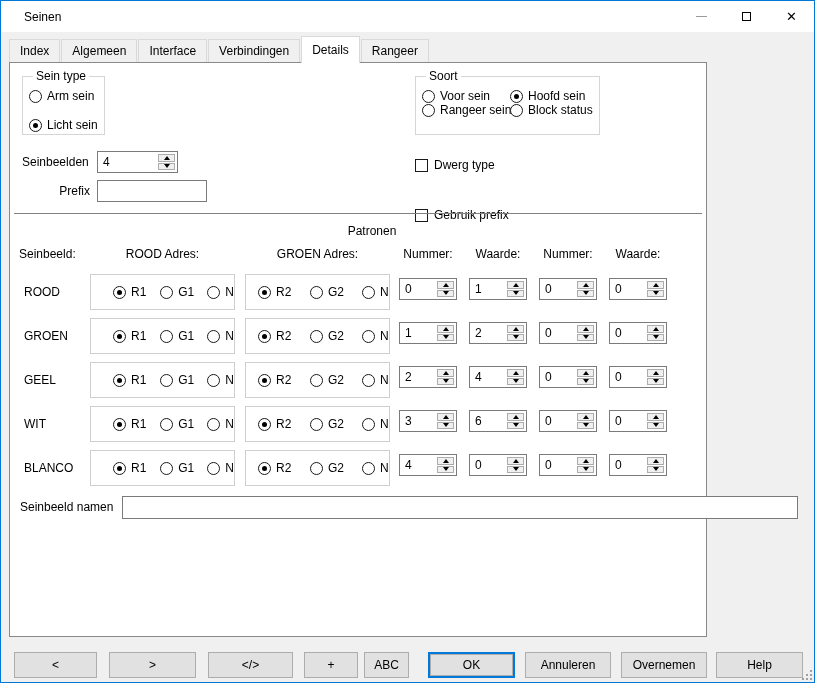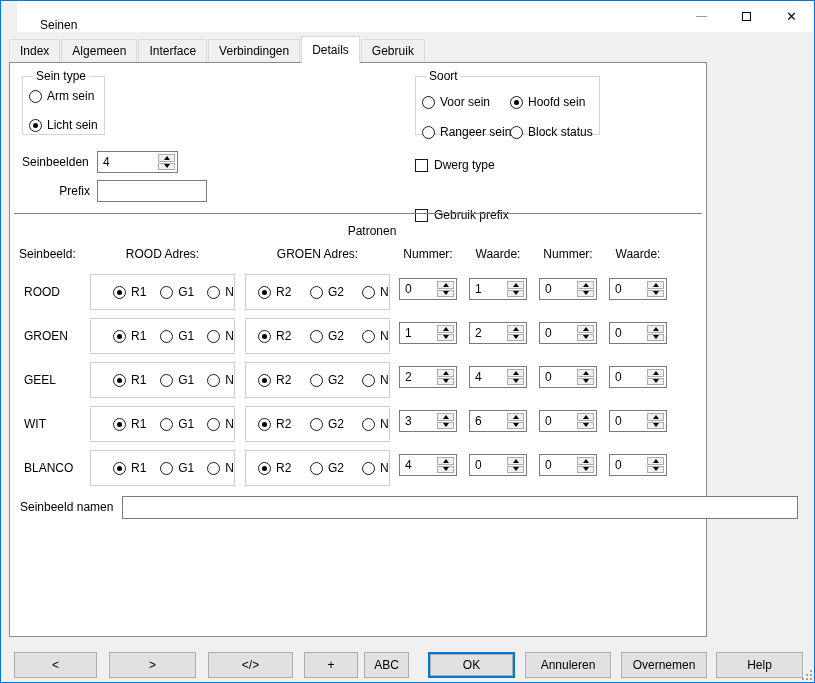"Seinen" .titlebar { align-items: flex-end -> center; left: 16px -> 0 }
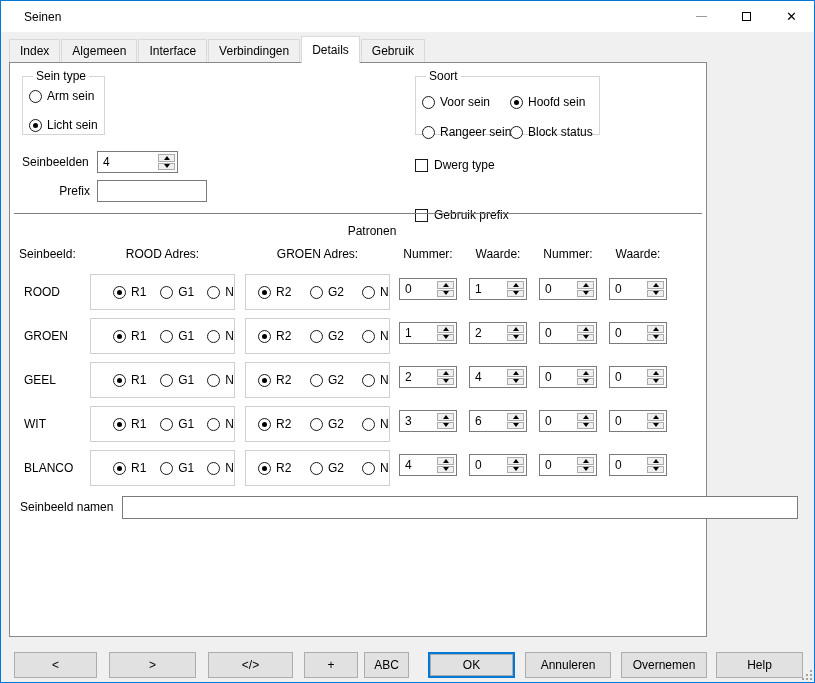"Gebruik" span { text: Gebruik -> Rangeer }
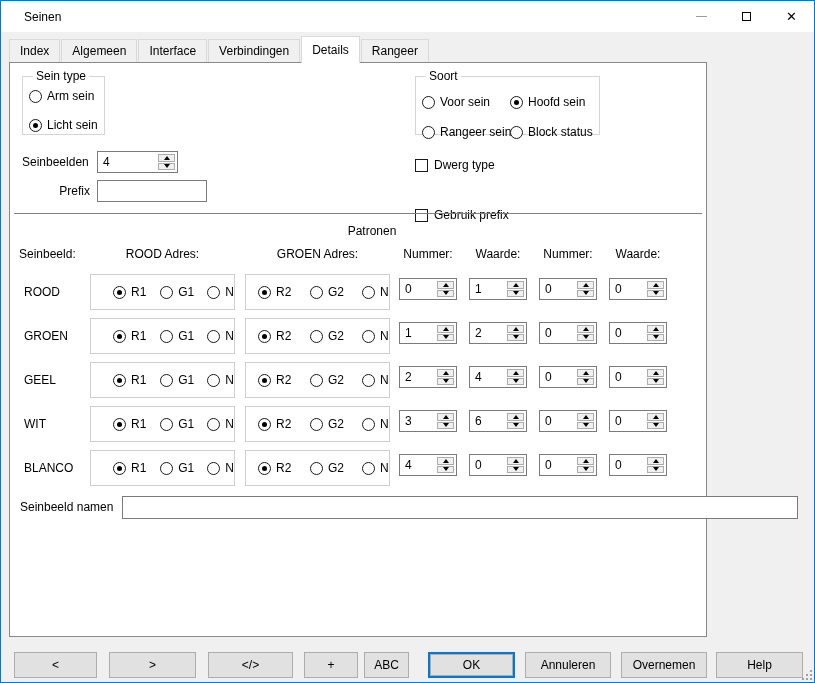"Voor sein" .gb-soort .opts { margin-top: 8px -> 2px; row-gap: 16px -> 0 }
